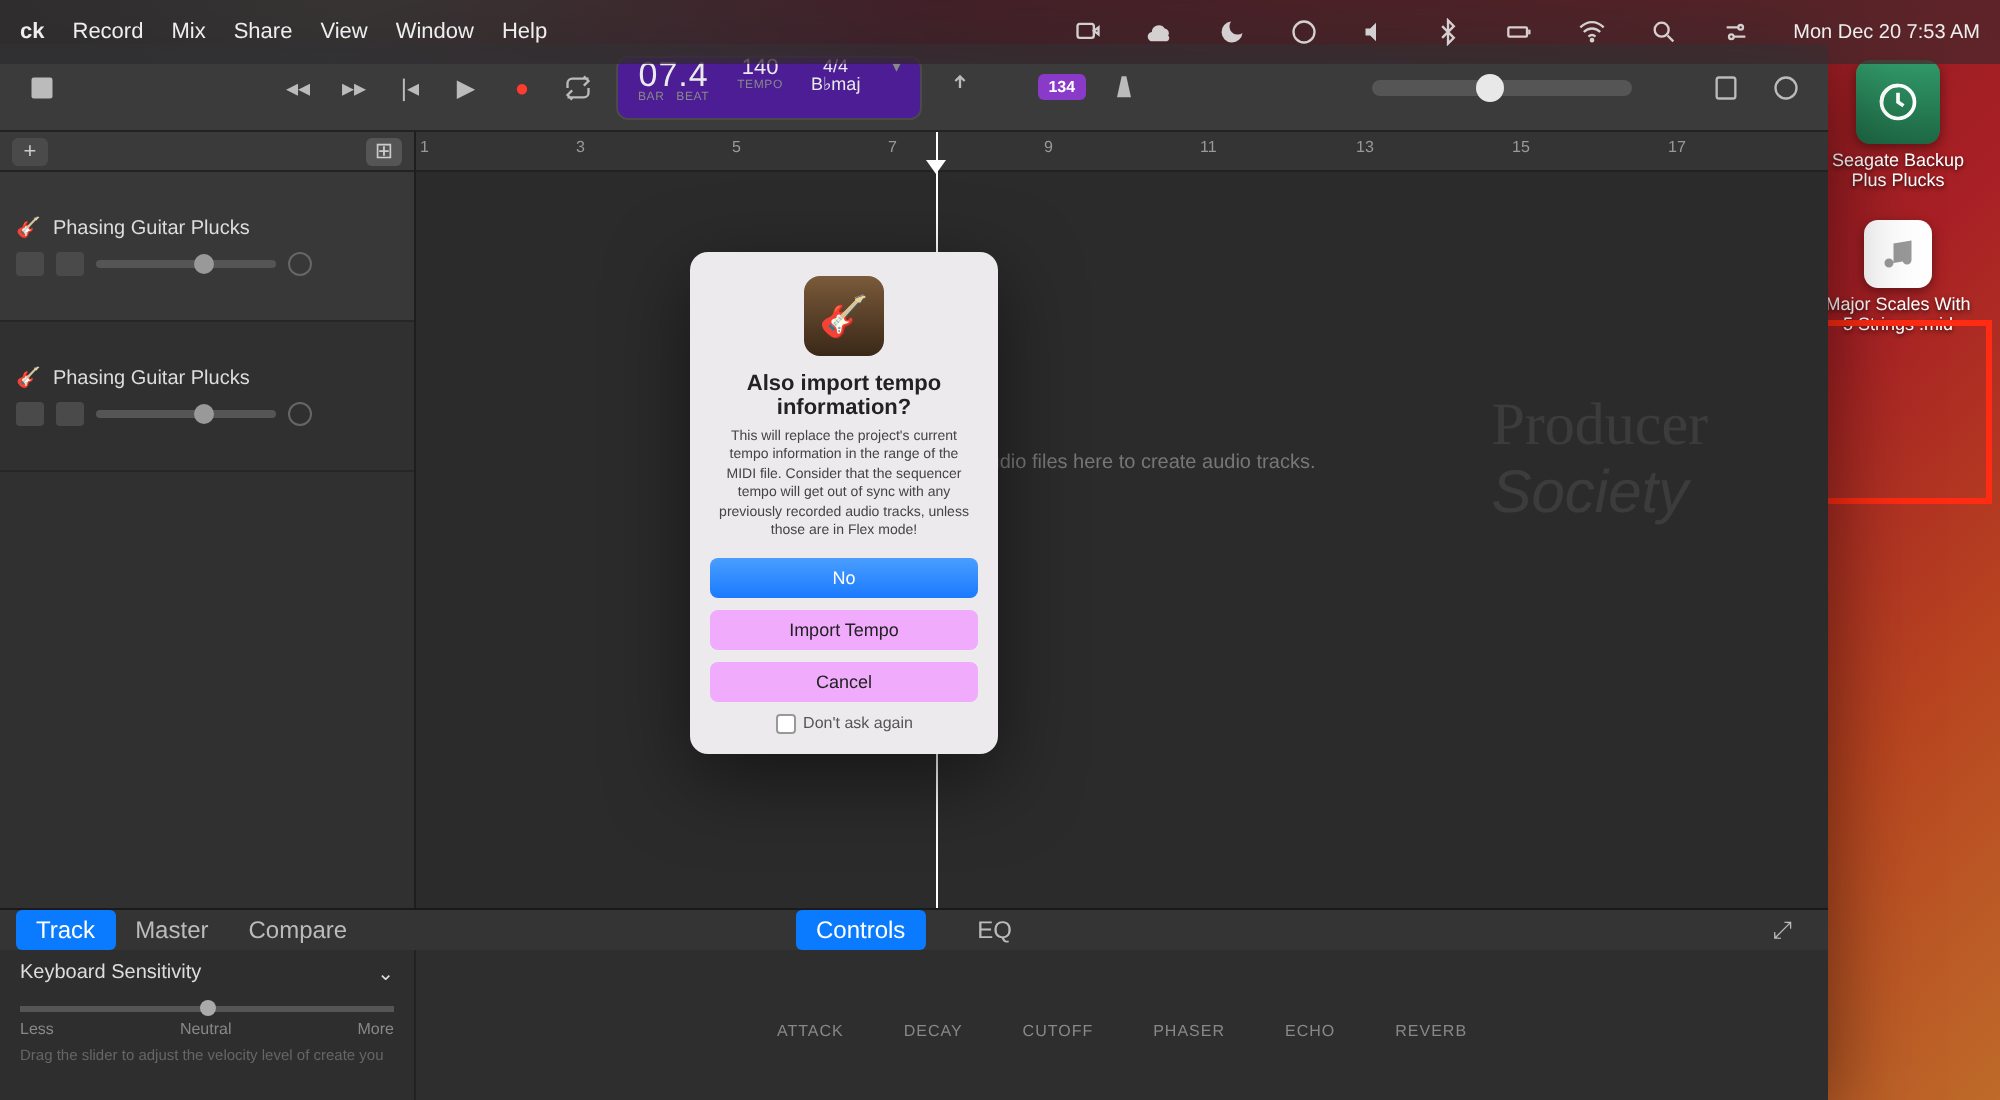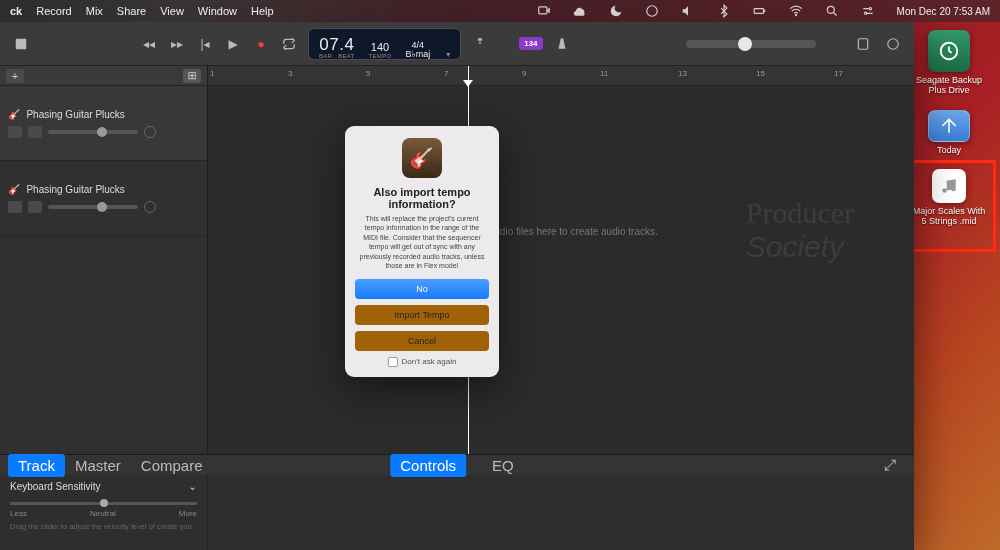"ck" .menu-bar { height: 22px -> 32px }
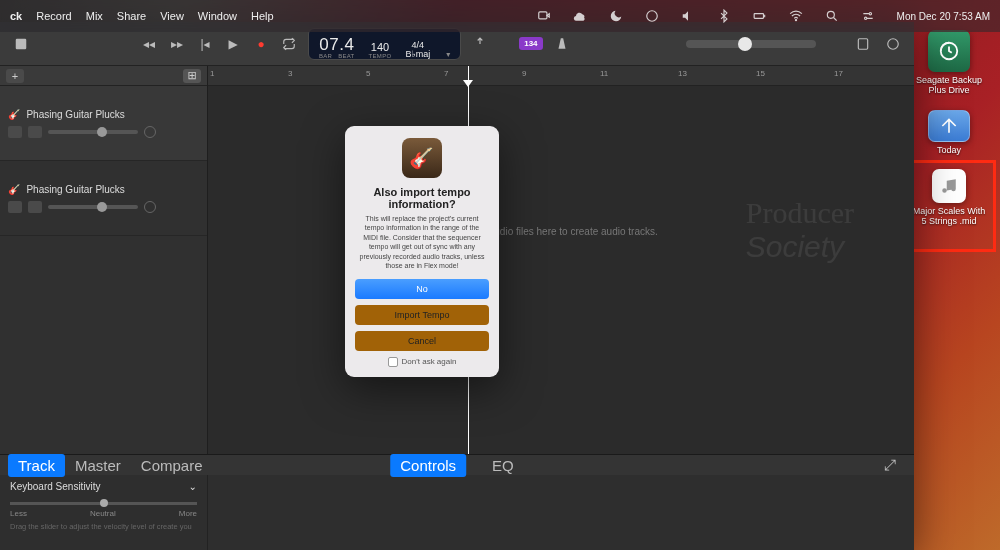"07.4" .lcd { align-items: flex-end -> flex-start; background: #0f172a -> #4c1d95 }
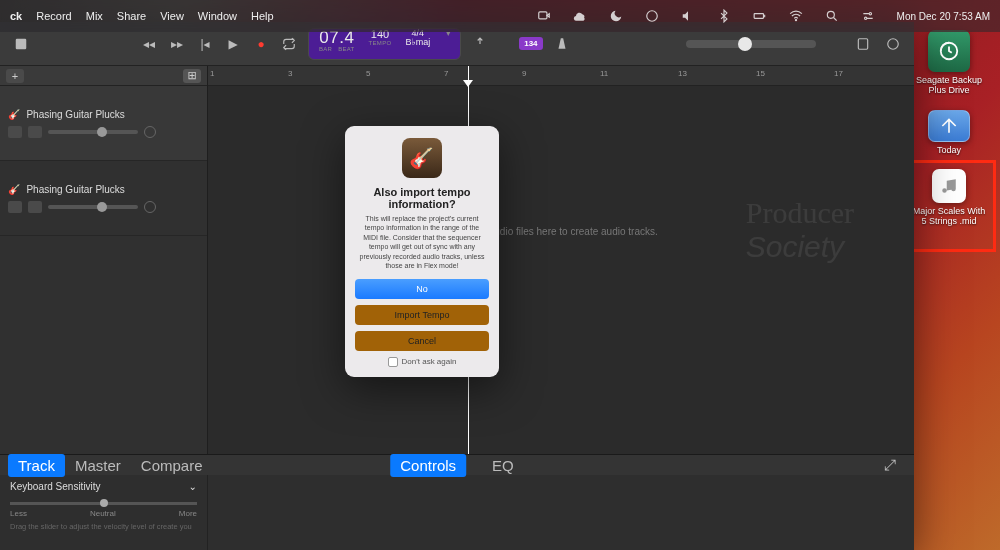"Seagate Backup Plus Drive" div.label { text: Drive -> Plucks }
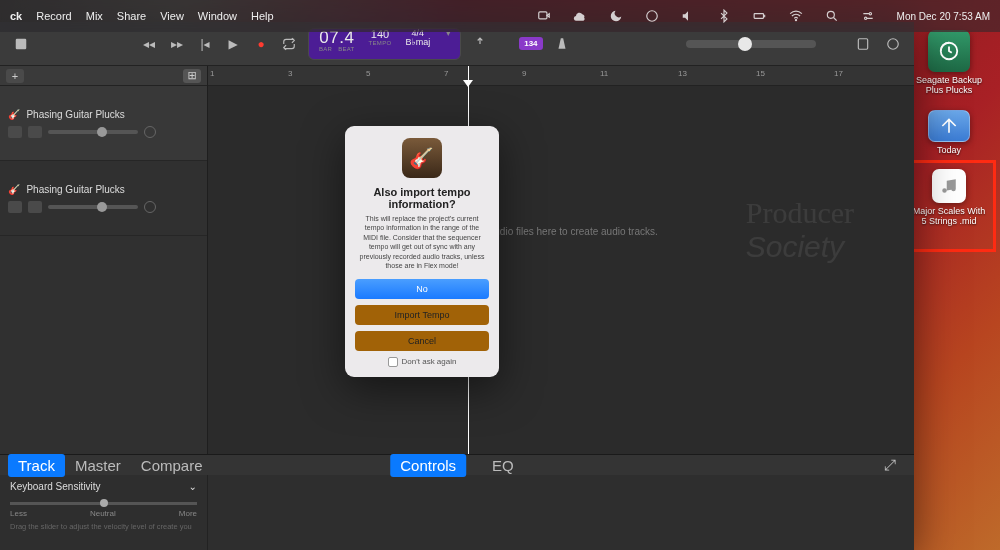"Today" div.d-icon { html: <div> <div> <svg> <path></path> </svg> </div> <div>Today</div> </div> -> none }
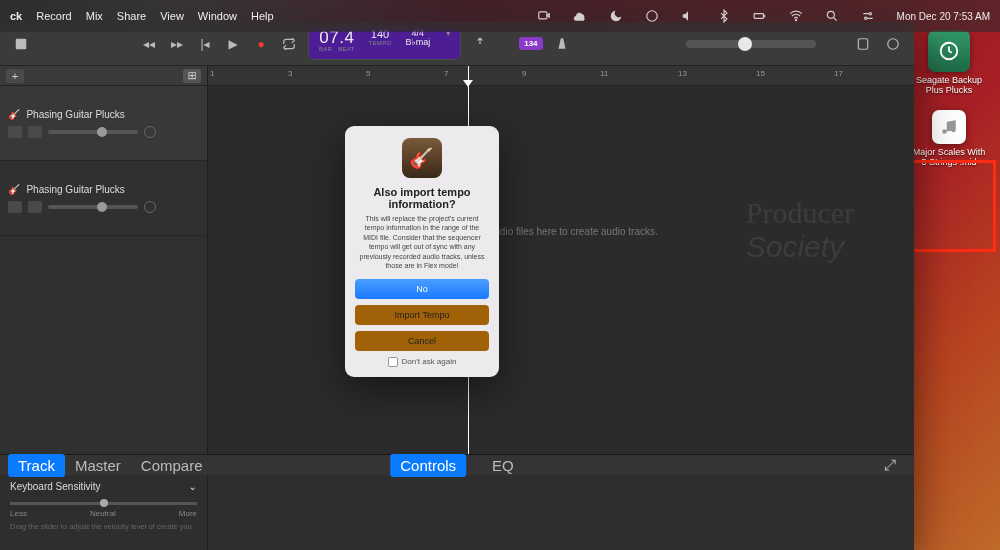"Import Tempo" .dialog button { background: #a16207 -> #f0abfc }
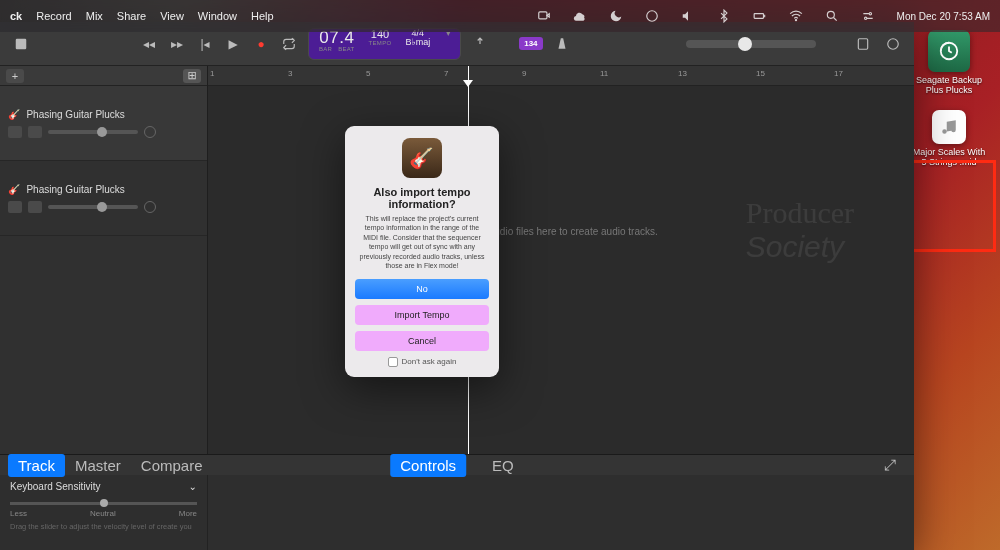"Track" .btabs { font-size: 15px -> 12px }
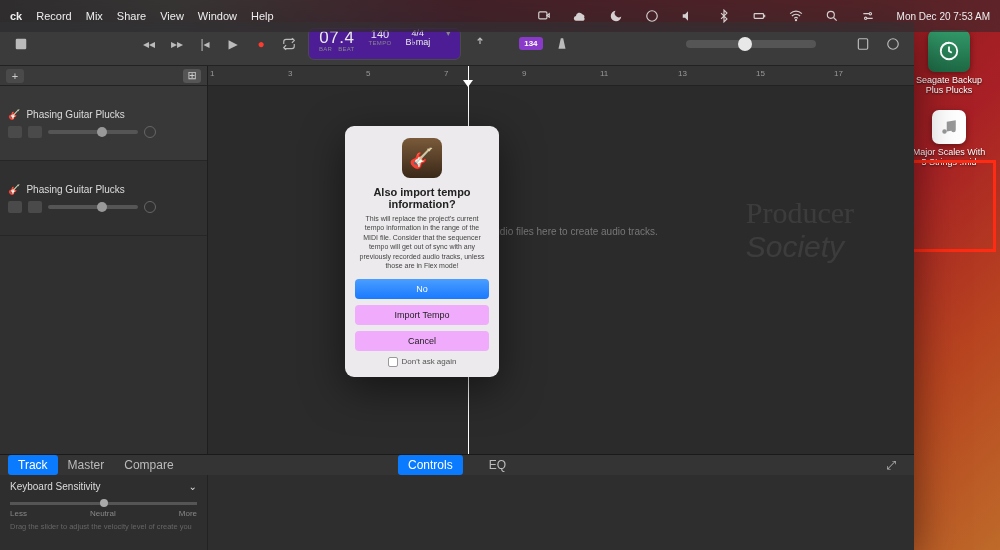"ATTACK" div.smart-area { html: none -> <div> <div>ATTACK</div> <div>DECAY</div> <div>CUTOFF</div> <div>PHASER</div> <div>ECHO</div> <div>REVERB</div> </div> }
